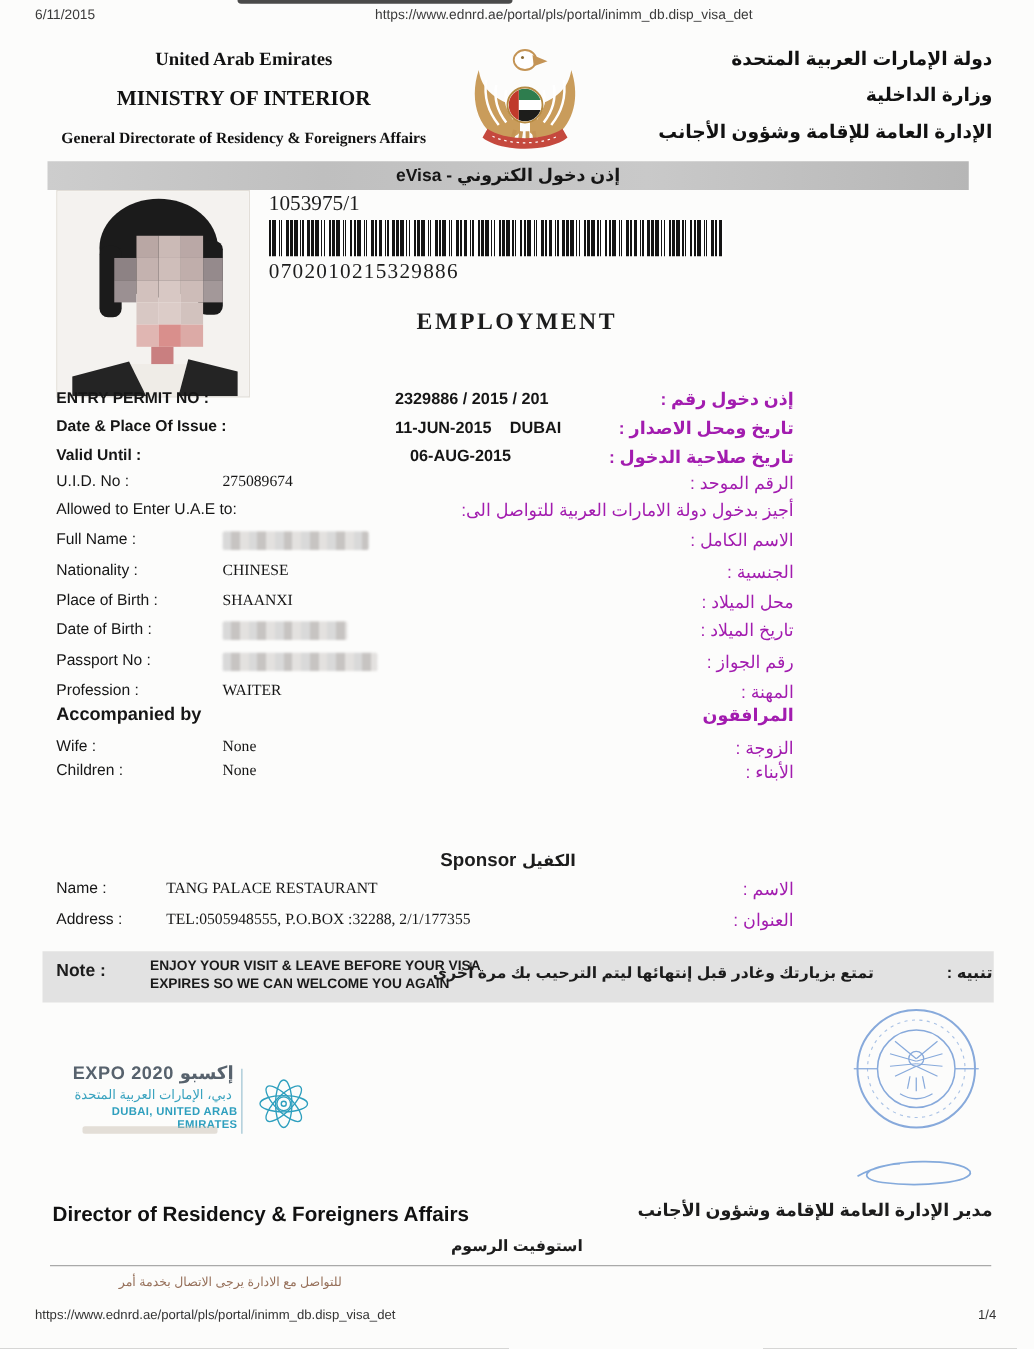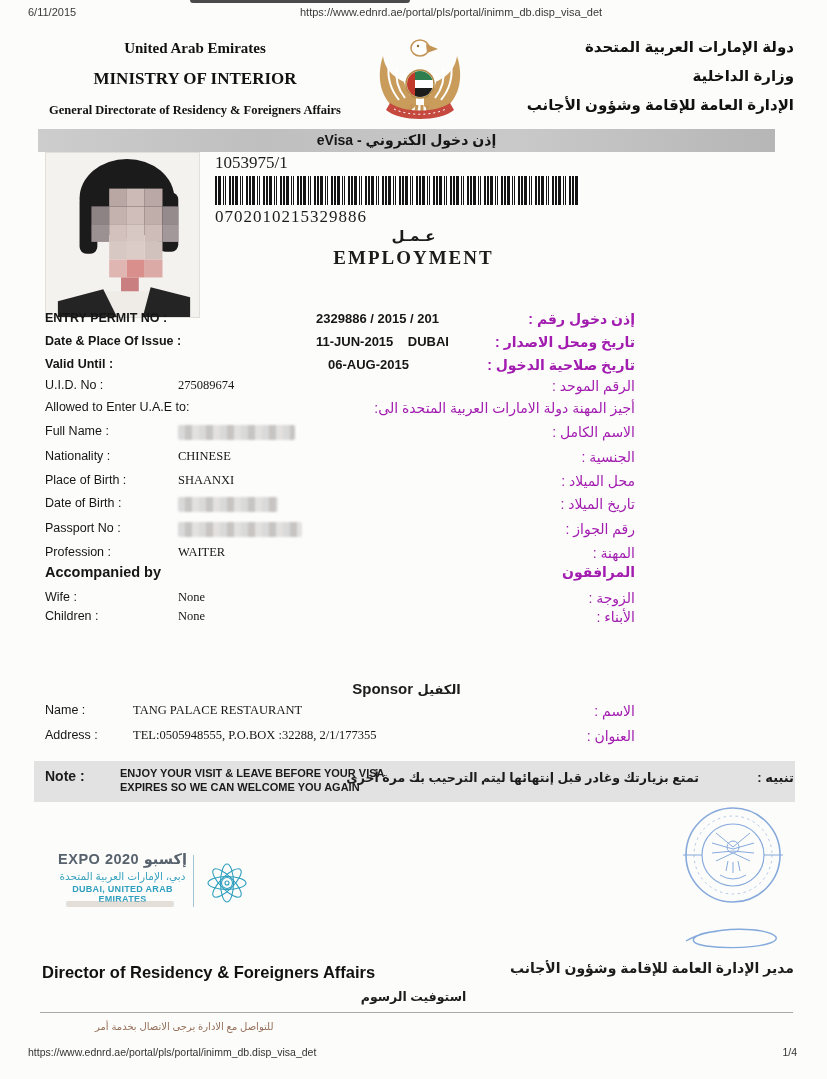"عـمـل" div.abs { html: <div>عـمـل</div> -> none }
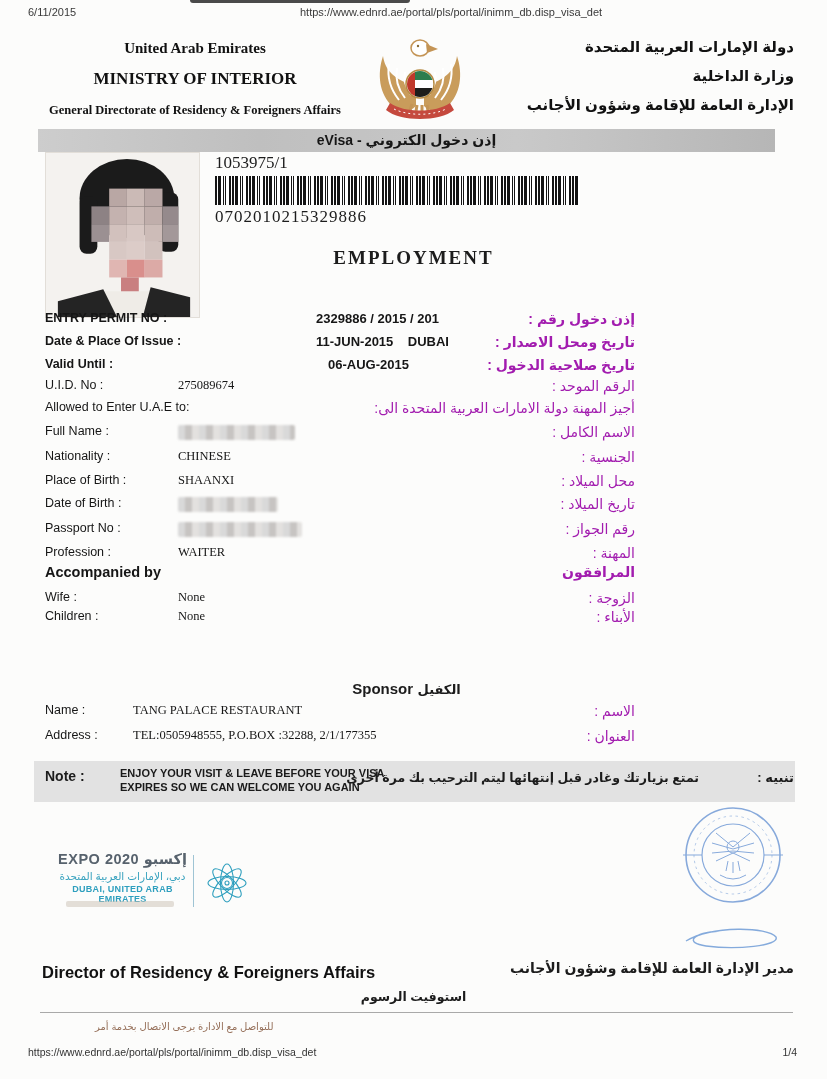"أجيز المهنة دولة الامارات العربية" span.far { text: المهنة دولة الامارات العربية المتحدة -> بدخول دولة الامارات العربية للتواصل }
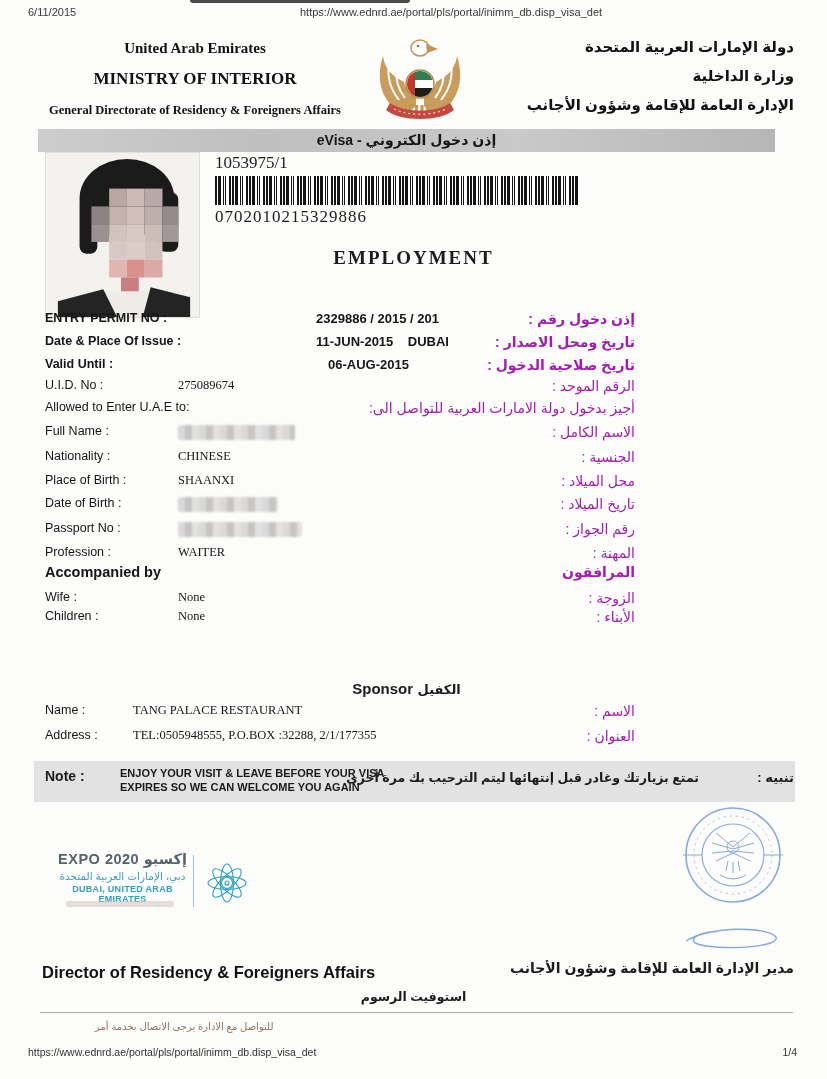"DUBAI, UNITED ARAB EMIRATES" .expo-text .l3 { text-align: none -> right }
